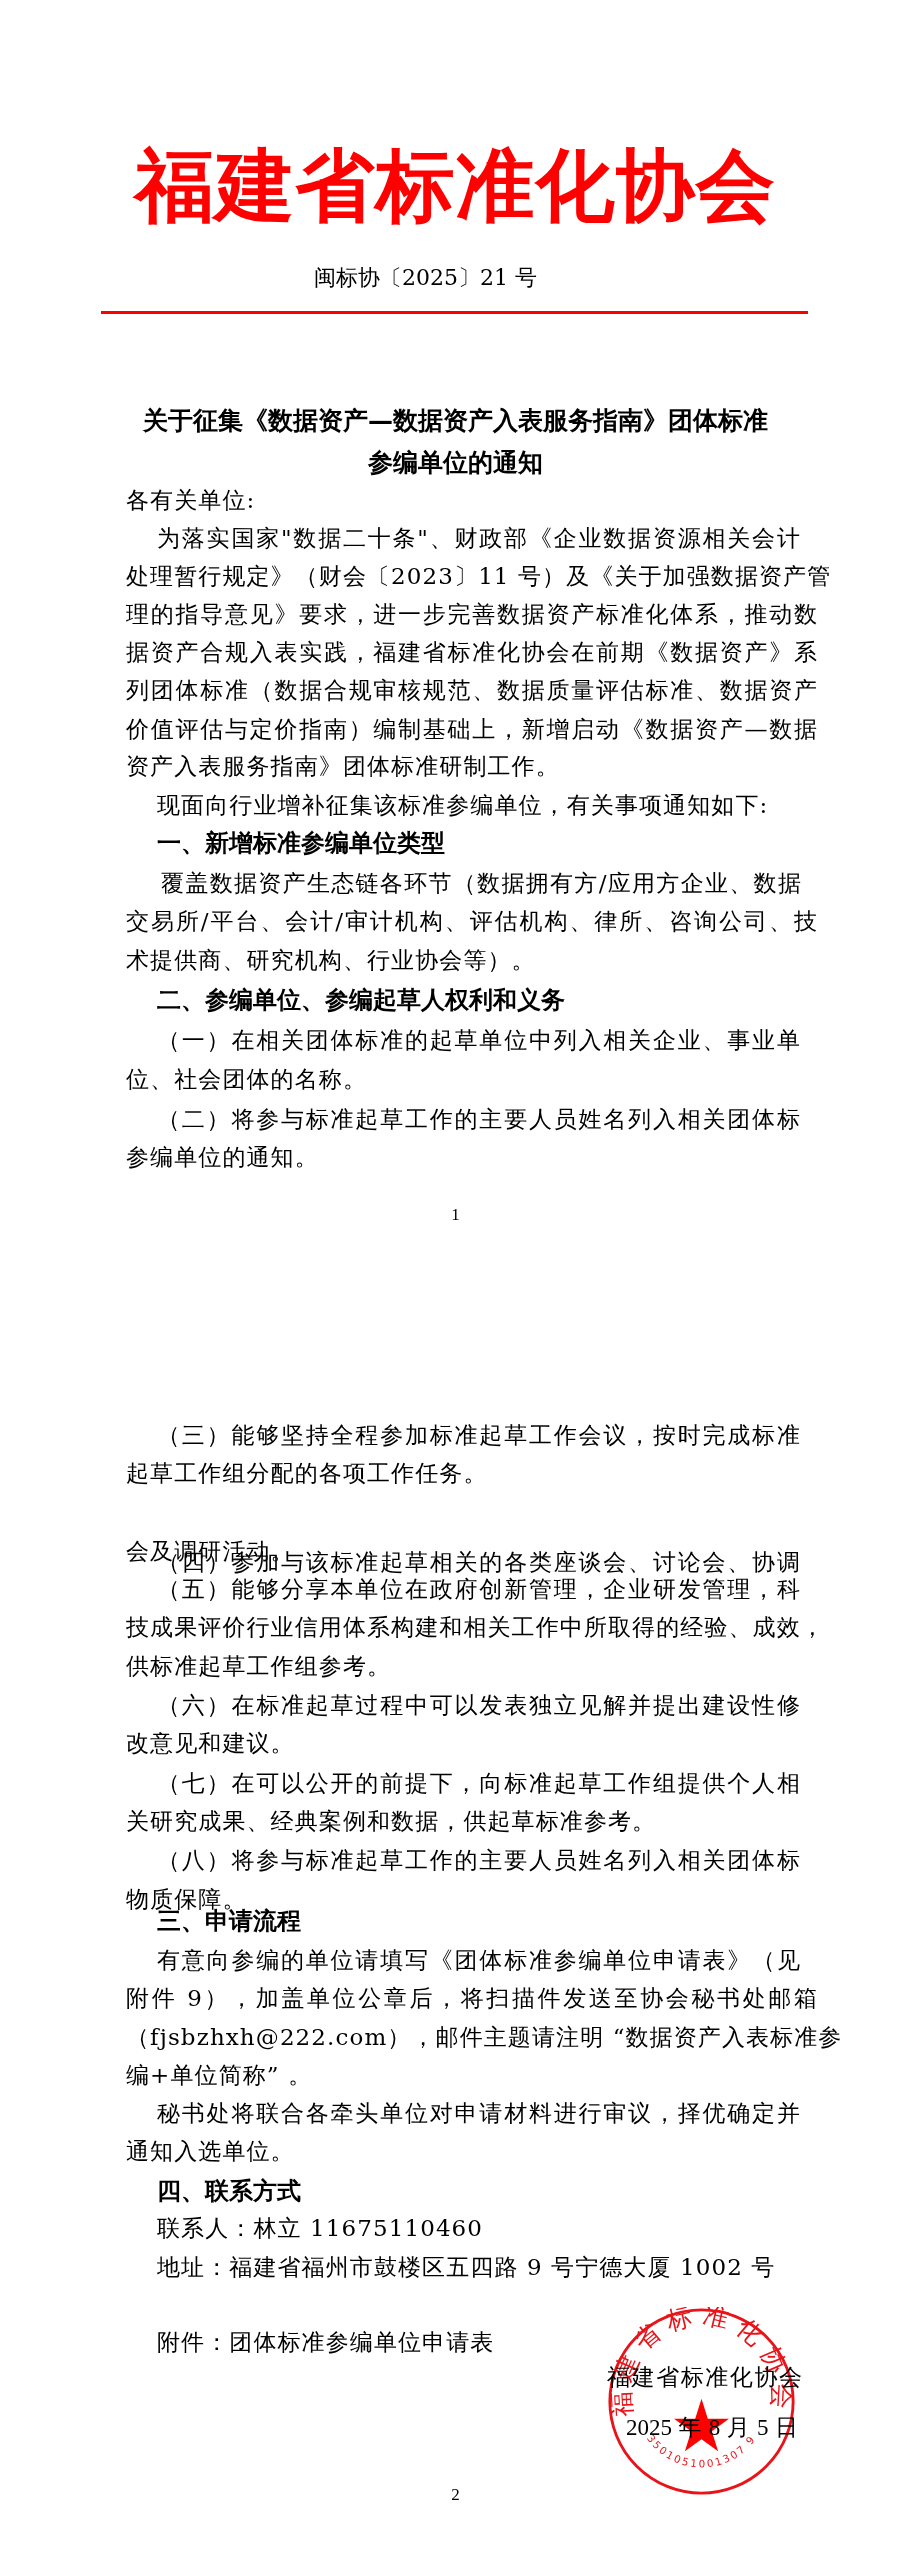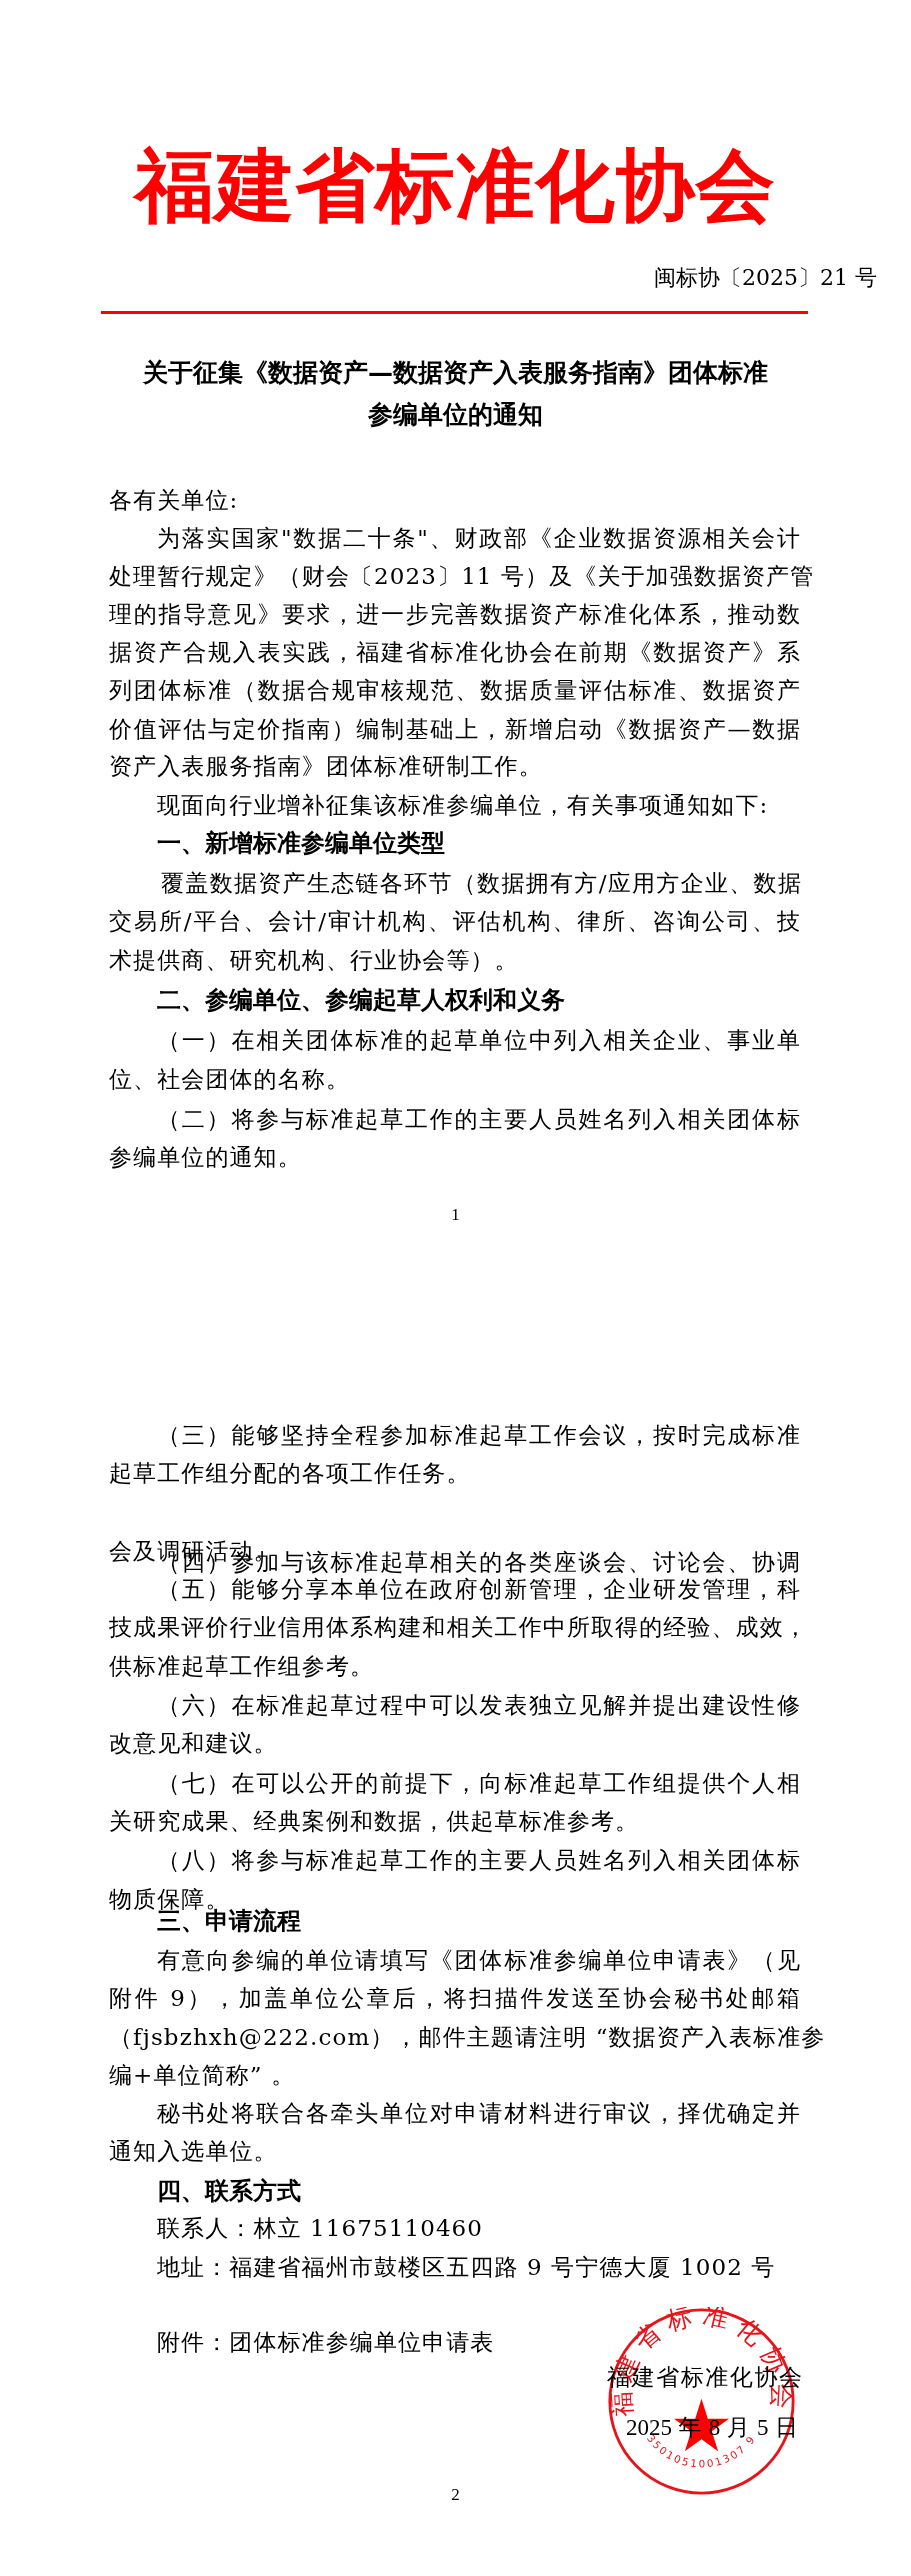"闽标协〔2025〕21 号" .doc-number { margin-left: 26px -> none; text-align: right -> center }
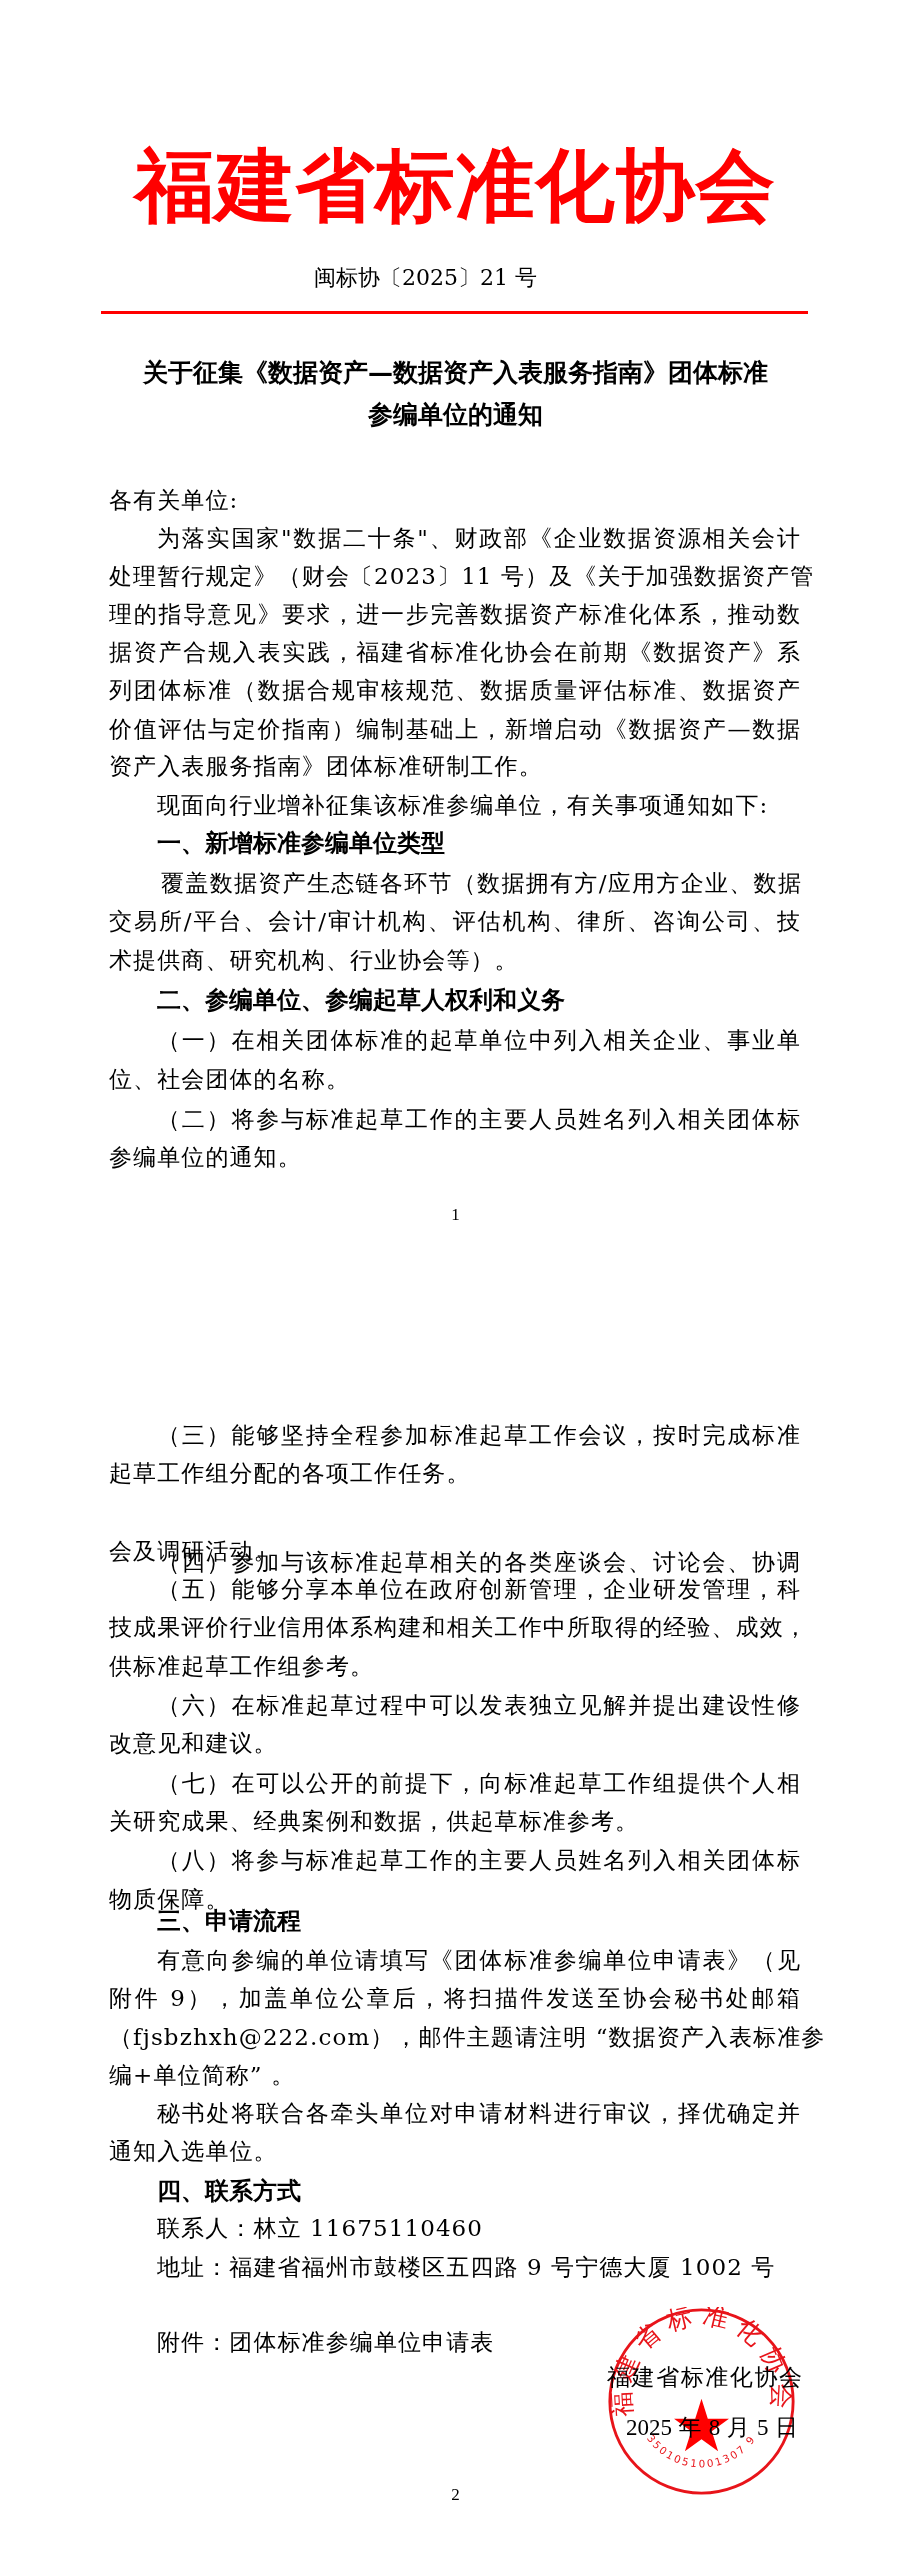"关于征集《数据资产—数据资产入表服务指南》团体标准" .notice-title { margin-top: none -> 48px }
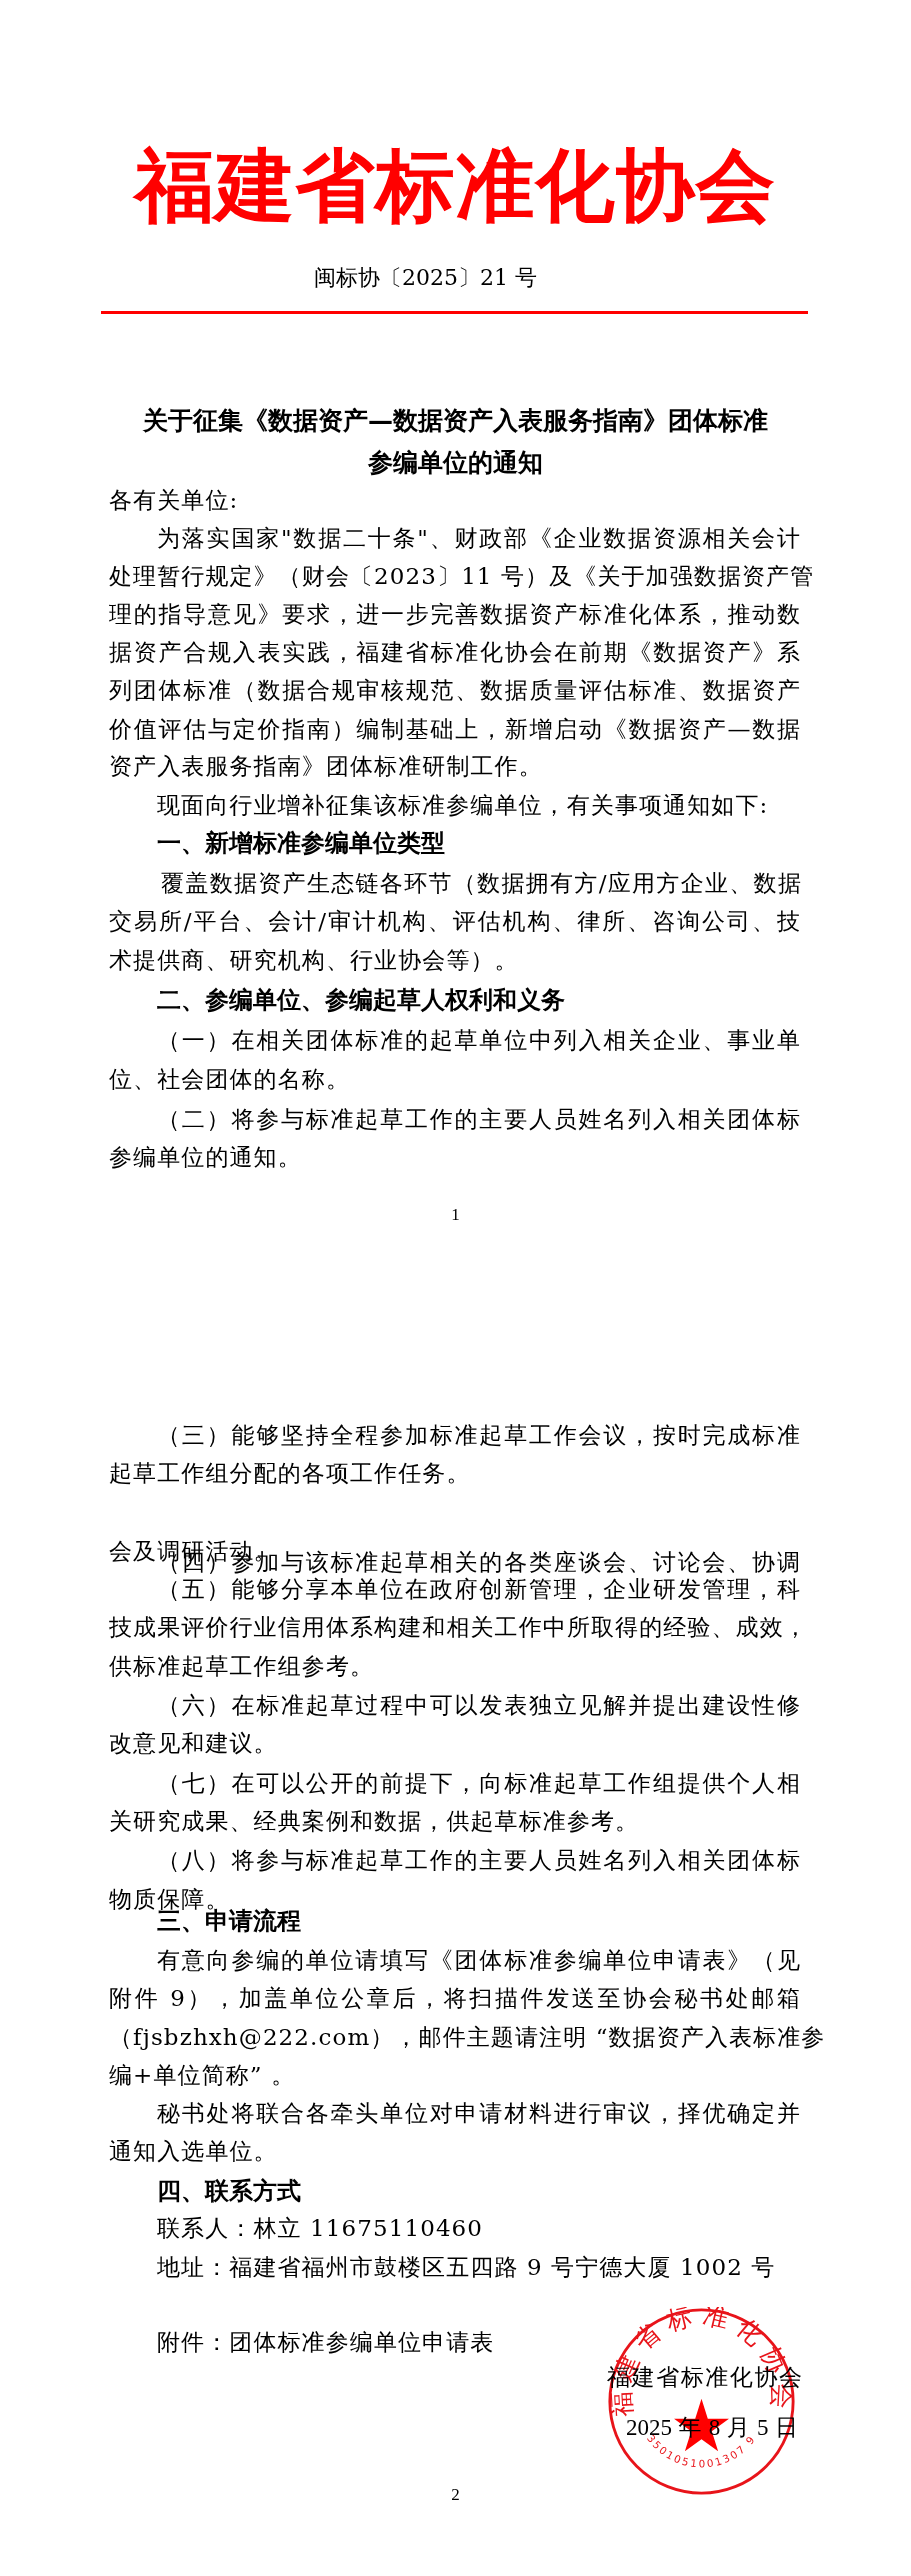"各有关单位:" .body-line { left: 109px -> 126px }
